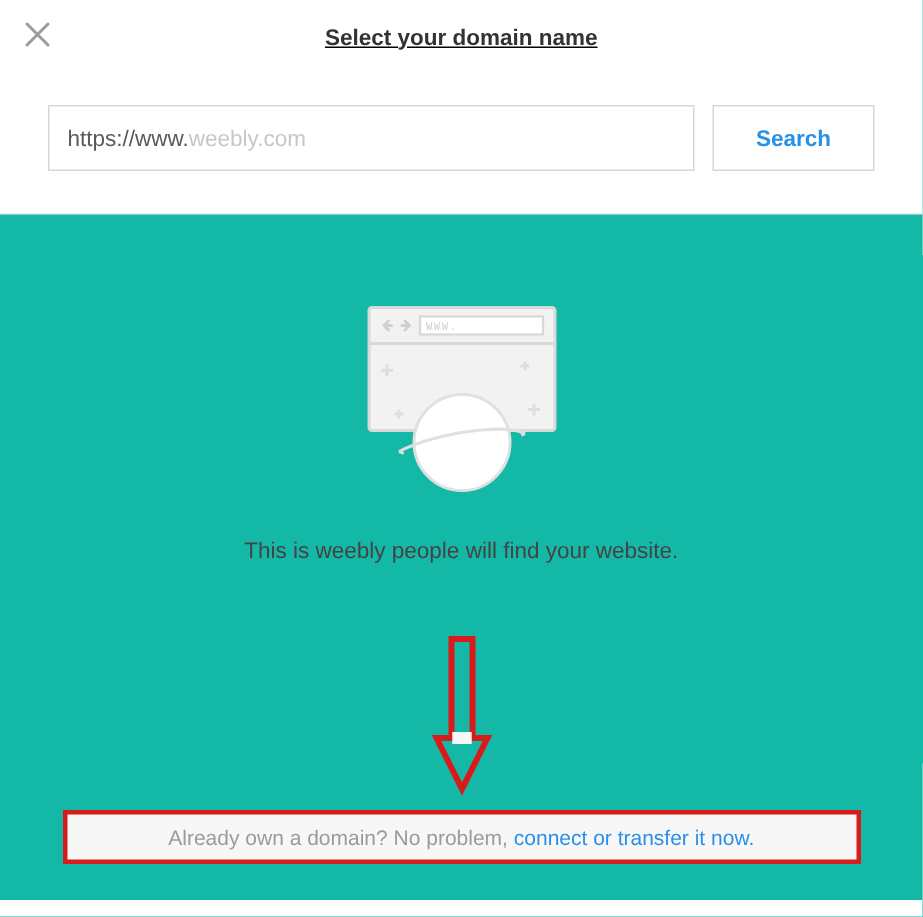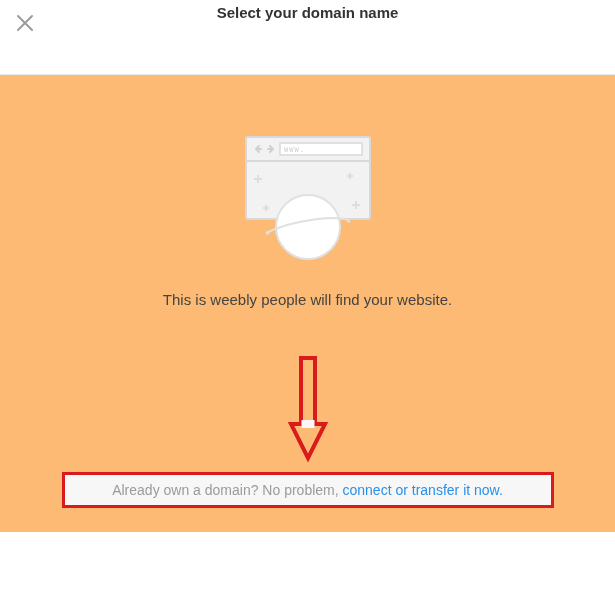"Select your domain name" .header-row { align-items: flex-start -> center; text-decoration: none -> underline }
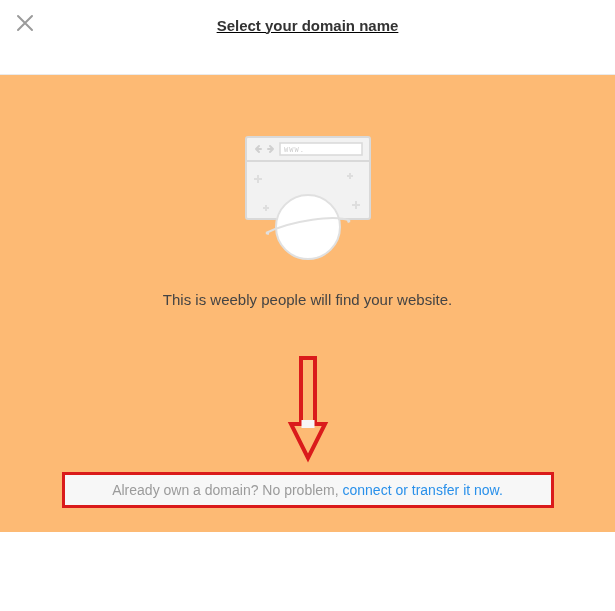"https://www." div.search-row { html: none -> <div> <div> <span>https://www.</span> <span>weebly.com</span> </div> <div>Search</div> </div> }
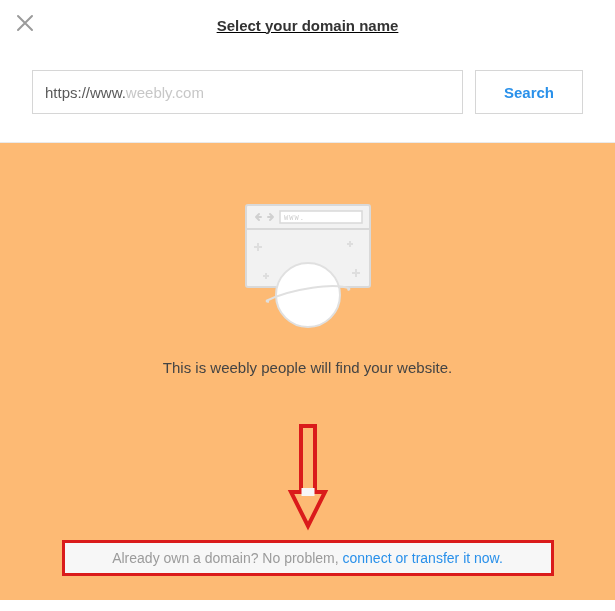"WWW." .body-section { background: #fdba74 -> #14b8a6 }
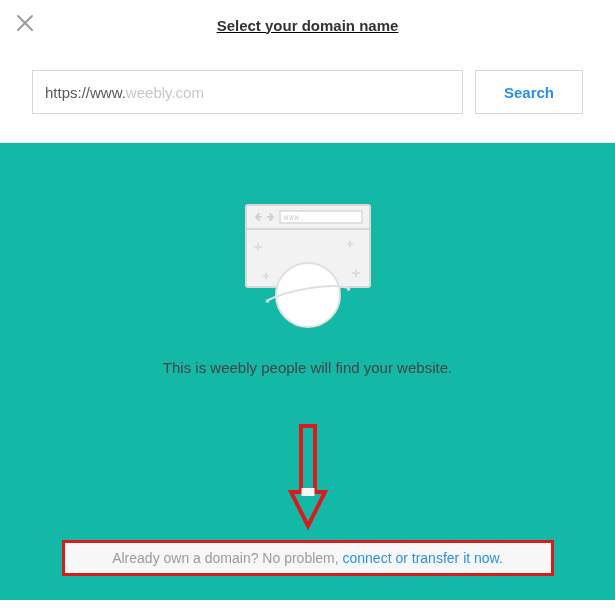"Already own a domain? No" .footer-band { width: 492px -> 532px }
